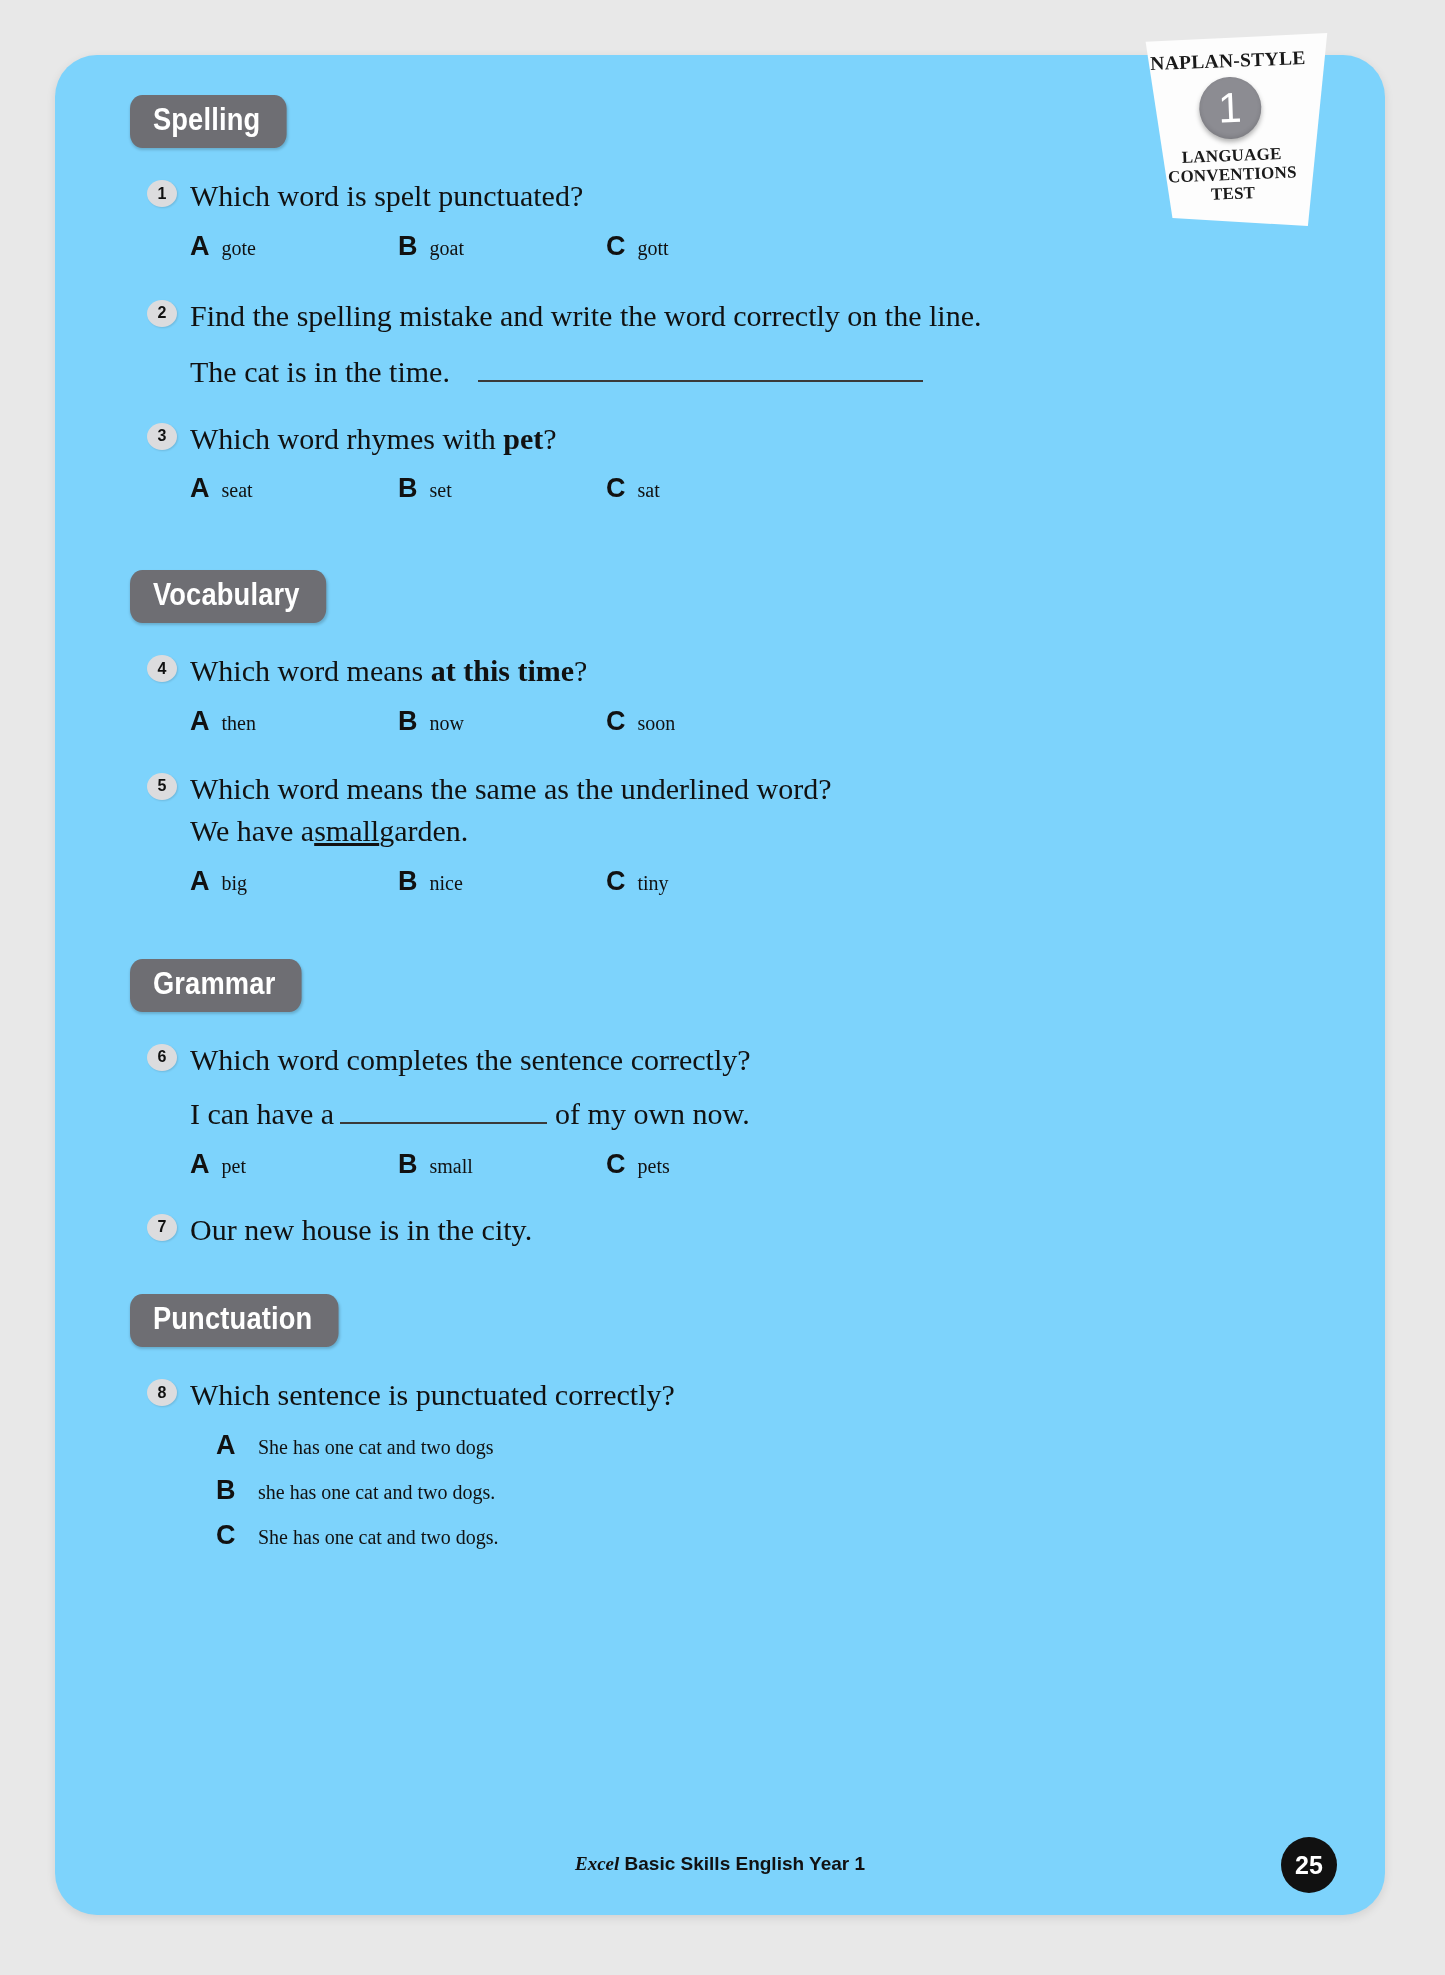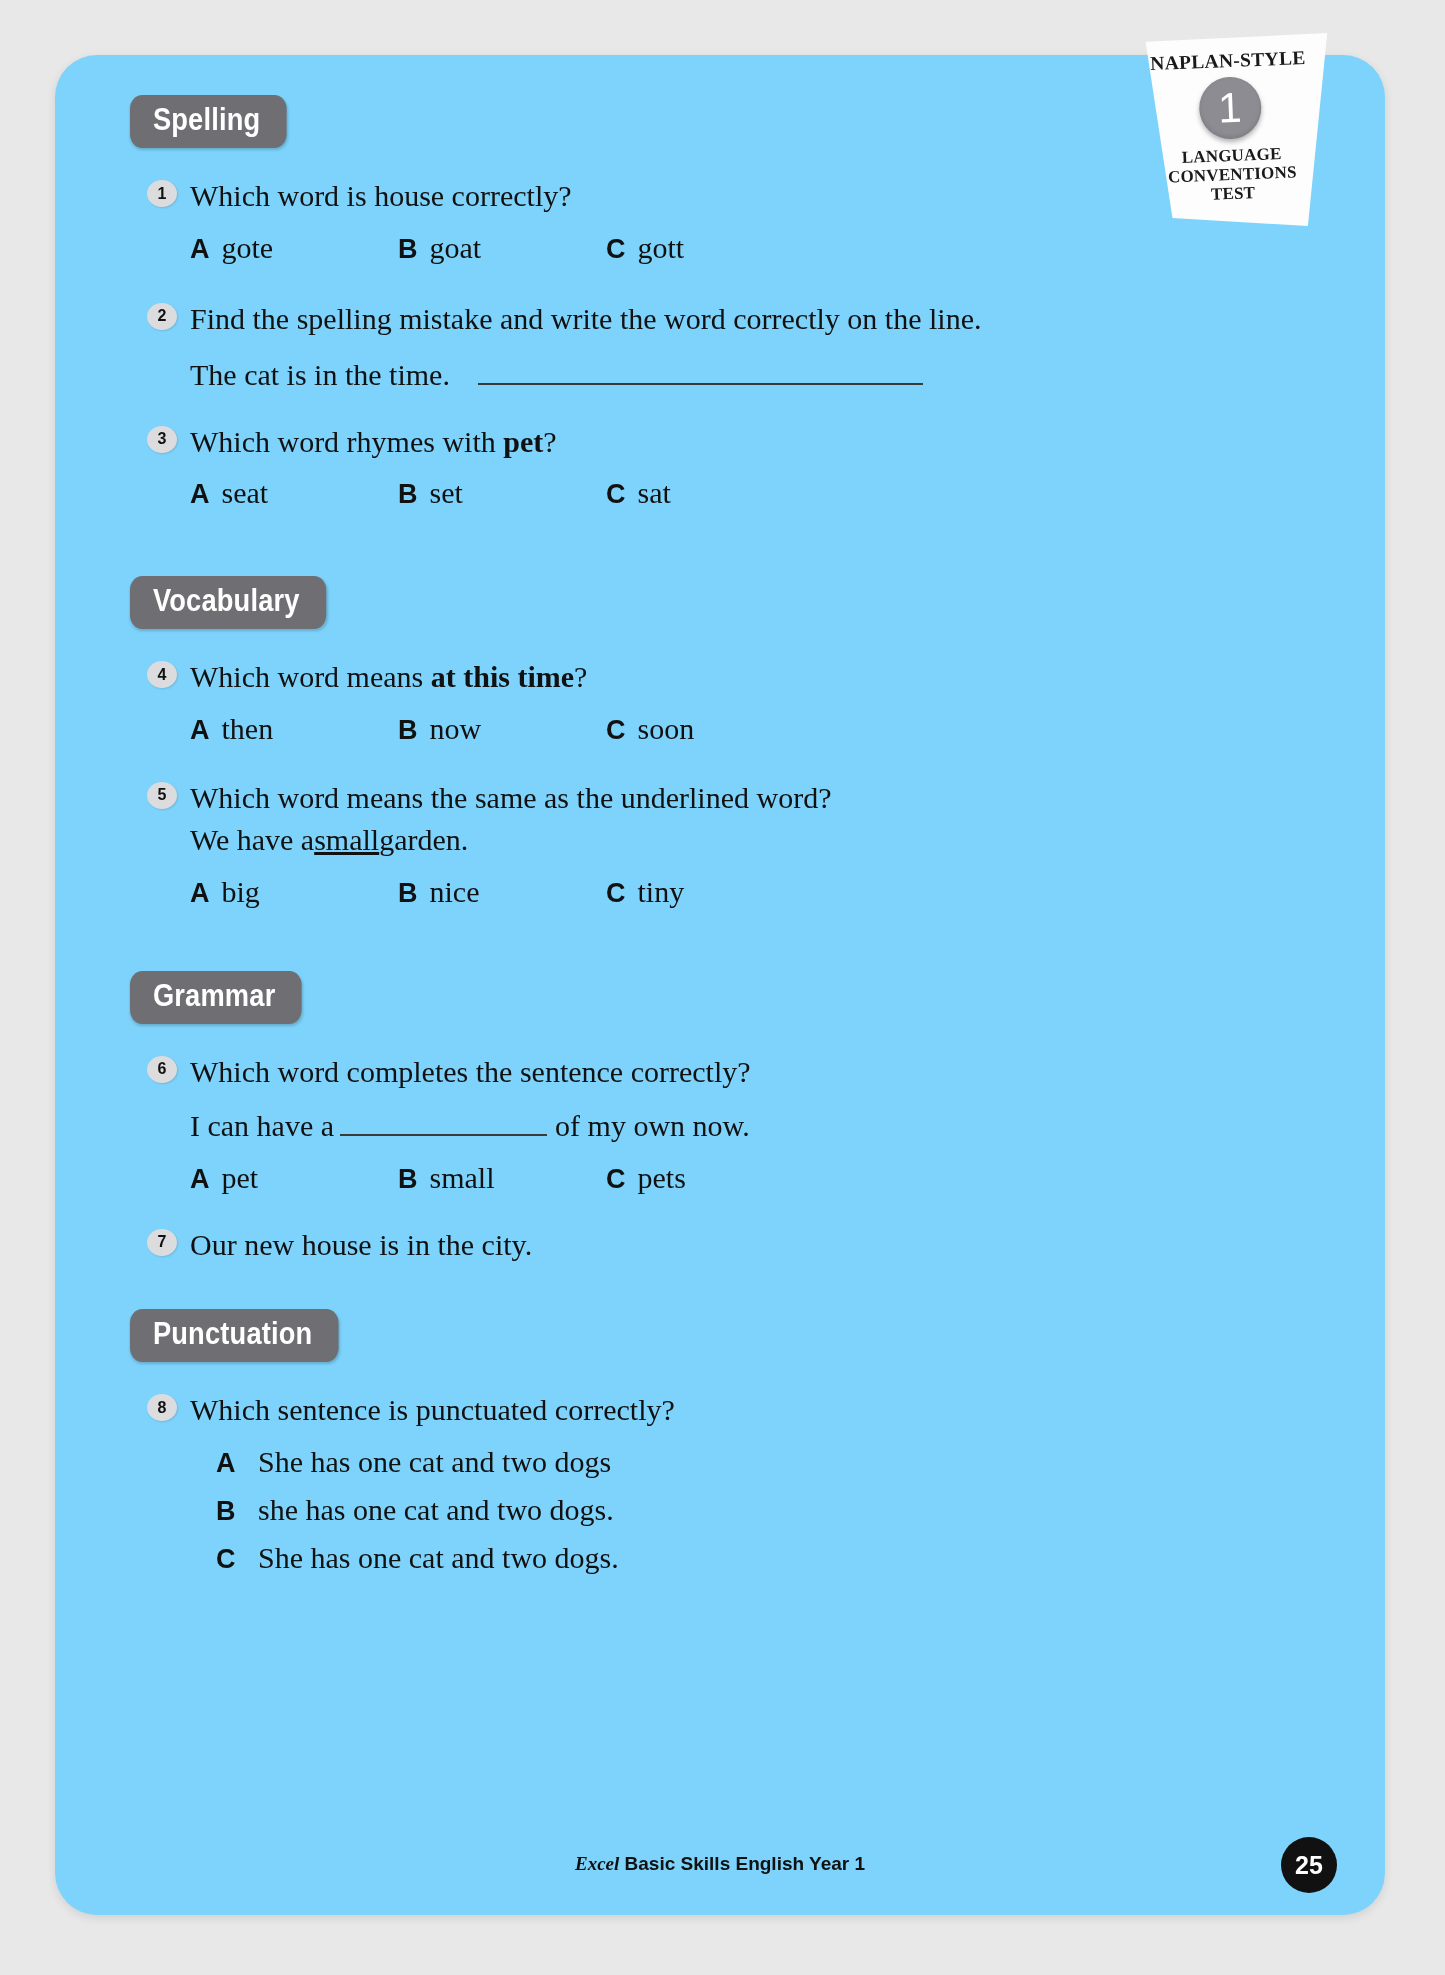"Which word is house correctly?" div.qtext { text: house correctly -> spelt punctuated }
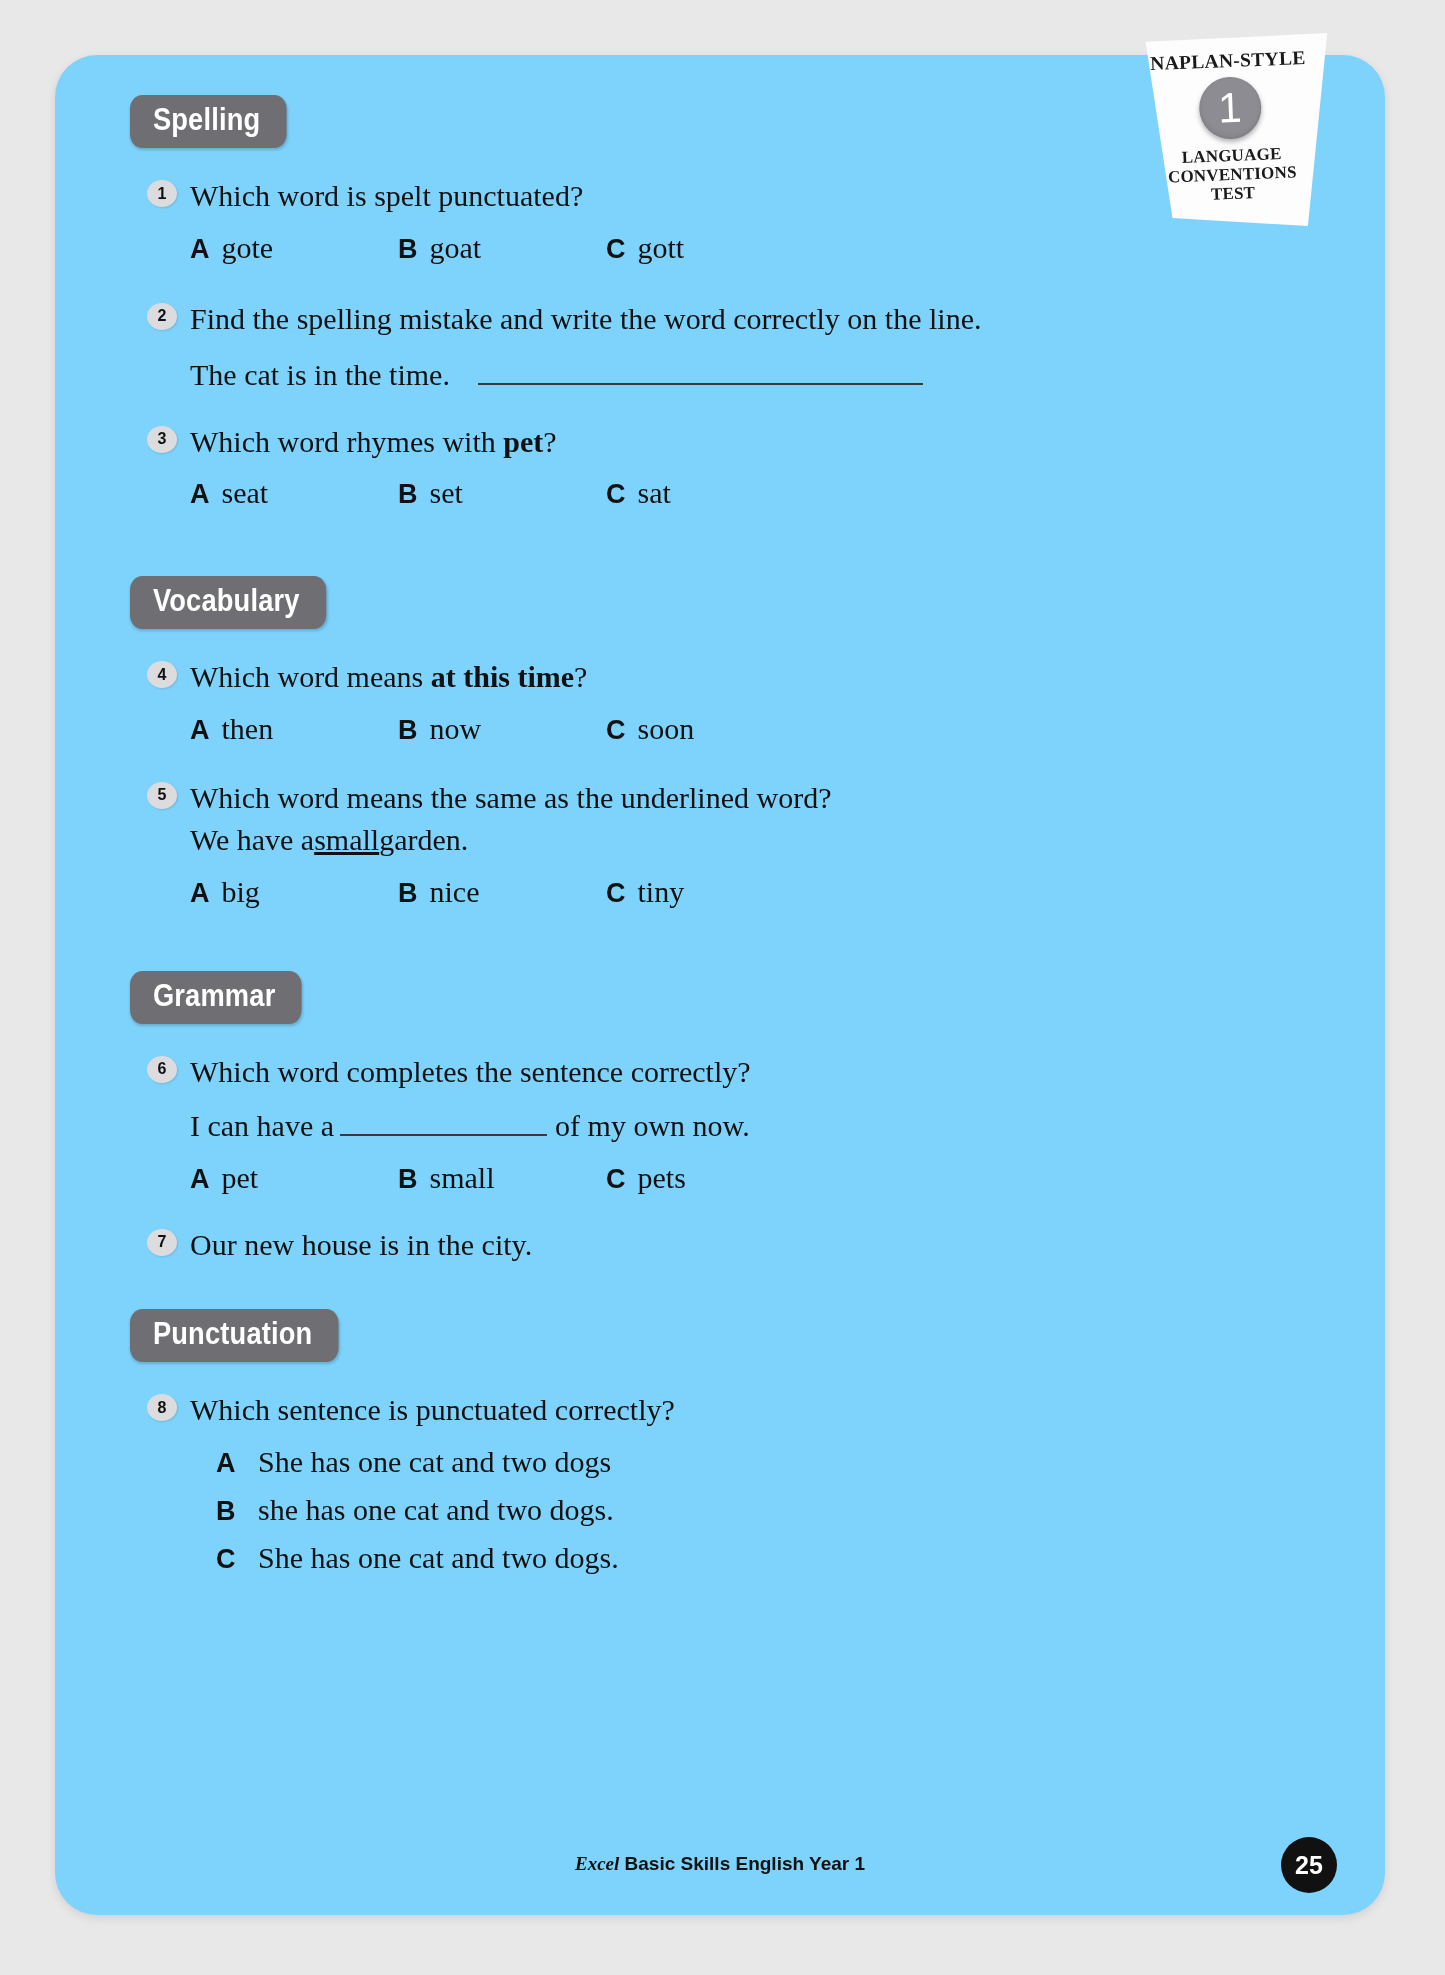"gote" .opt-text { font-size: 30px -> 20px }
